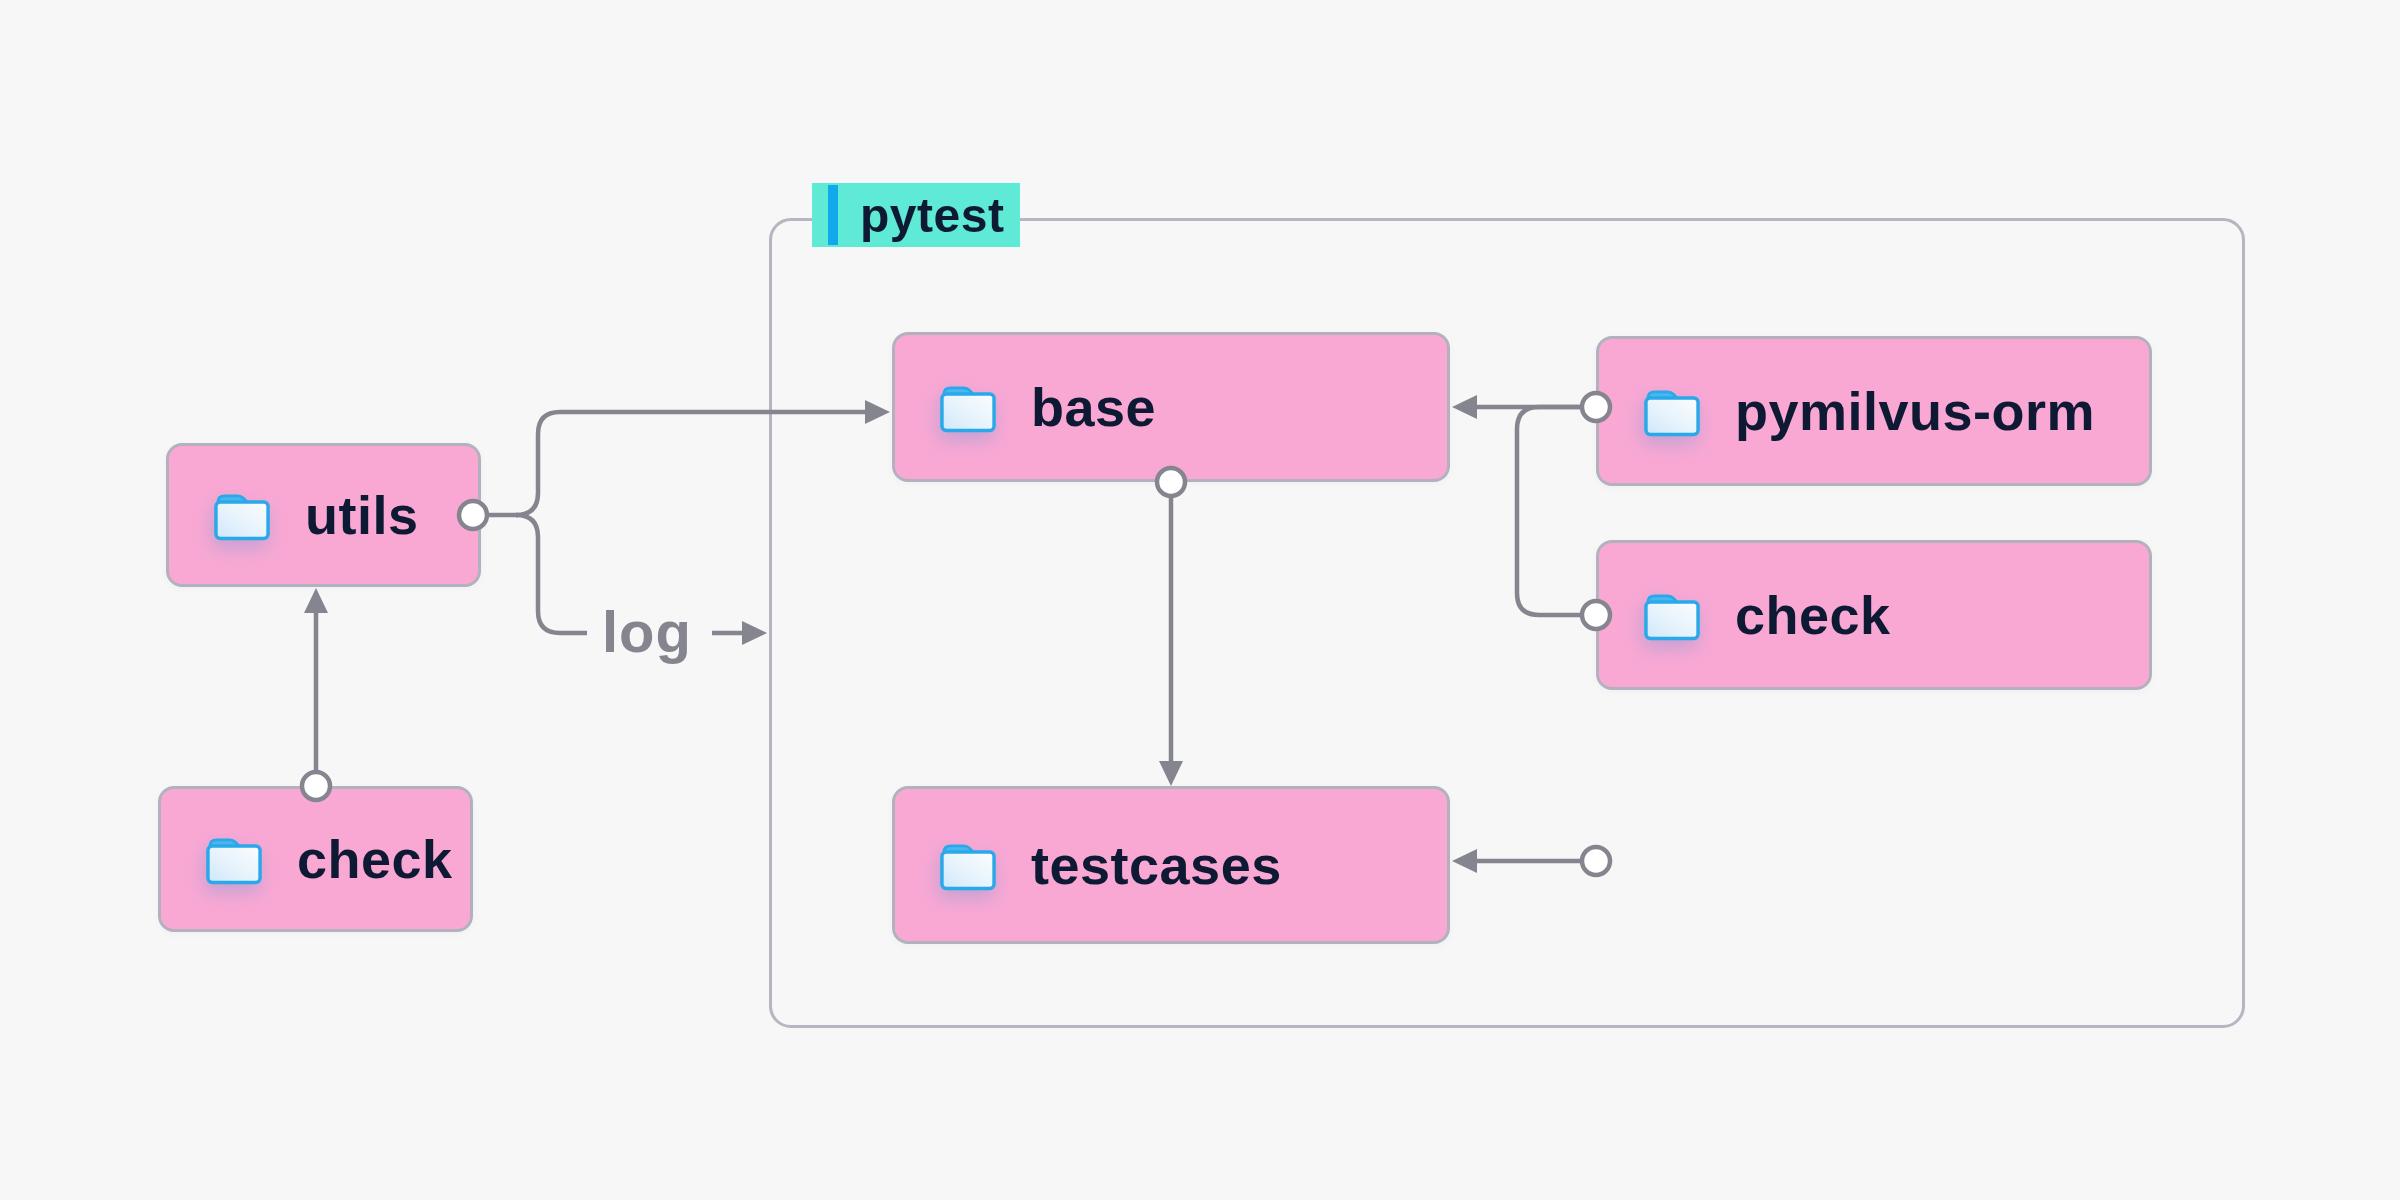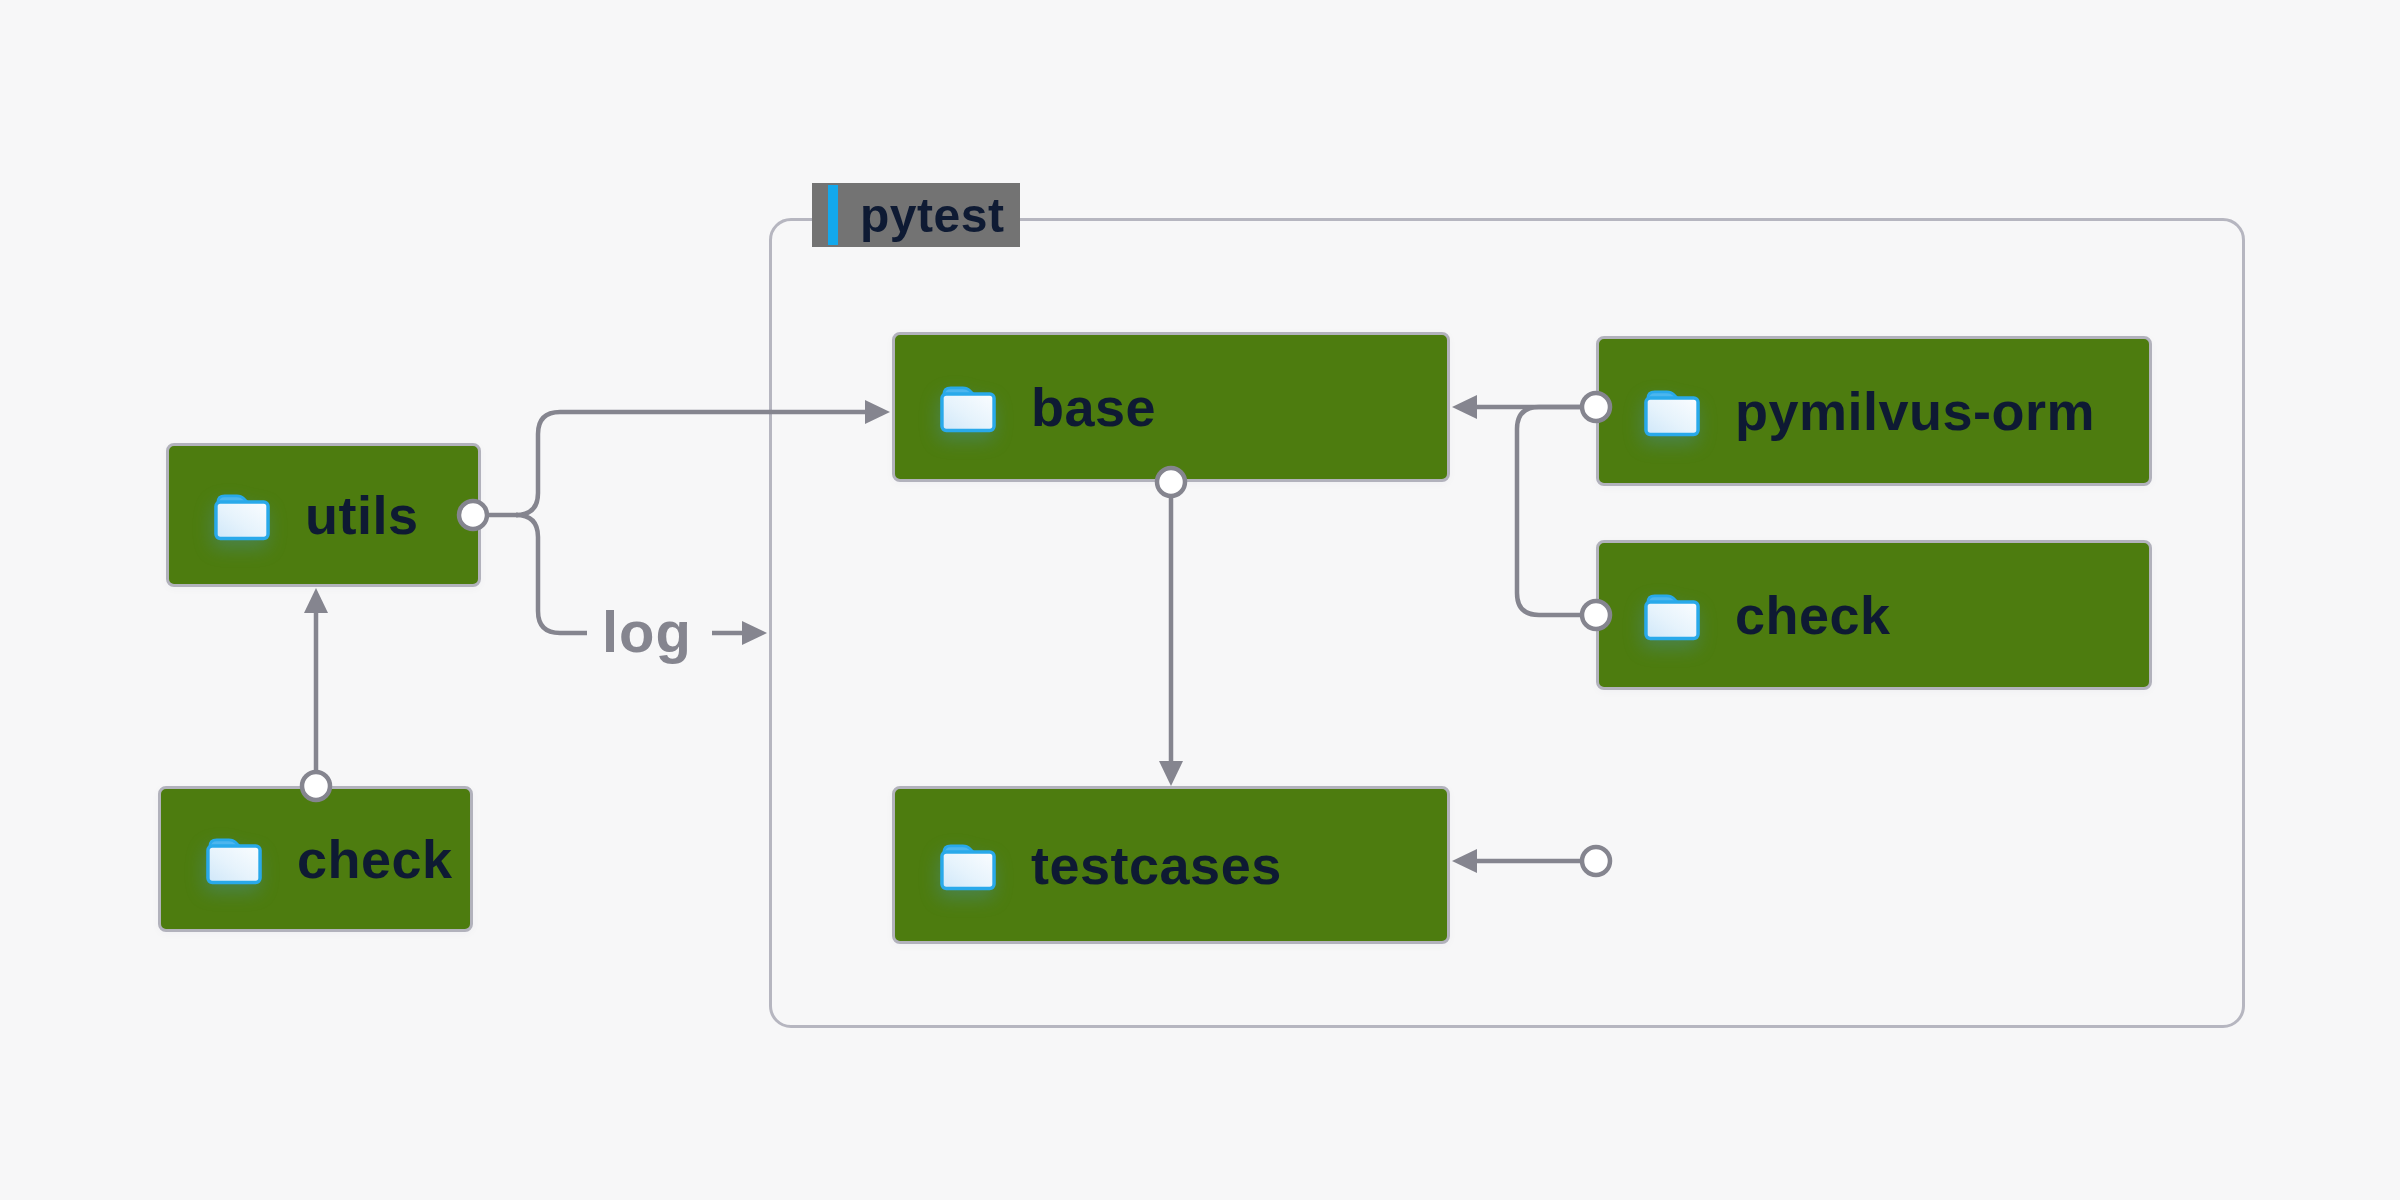"pytest" .group-label { background: #737373 -> #5eead4 }
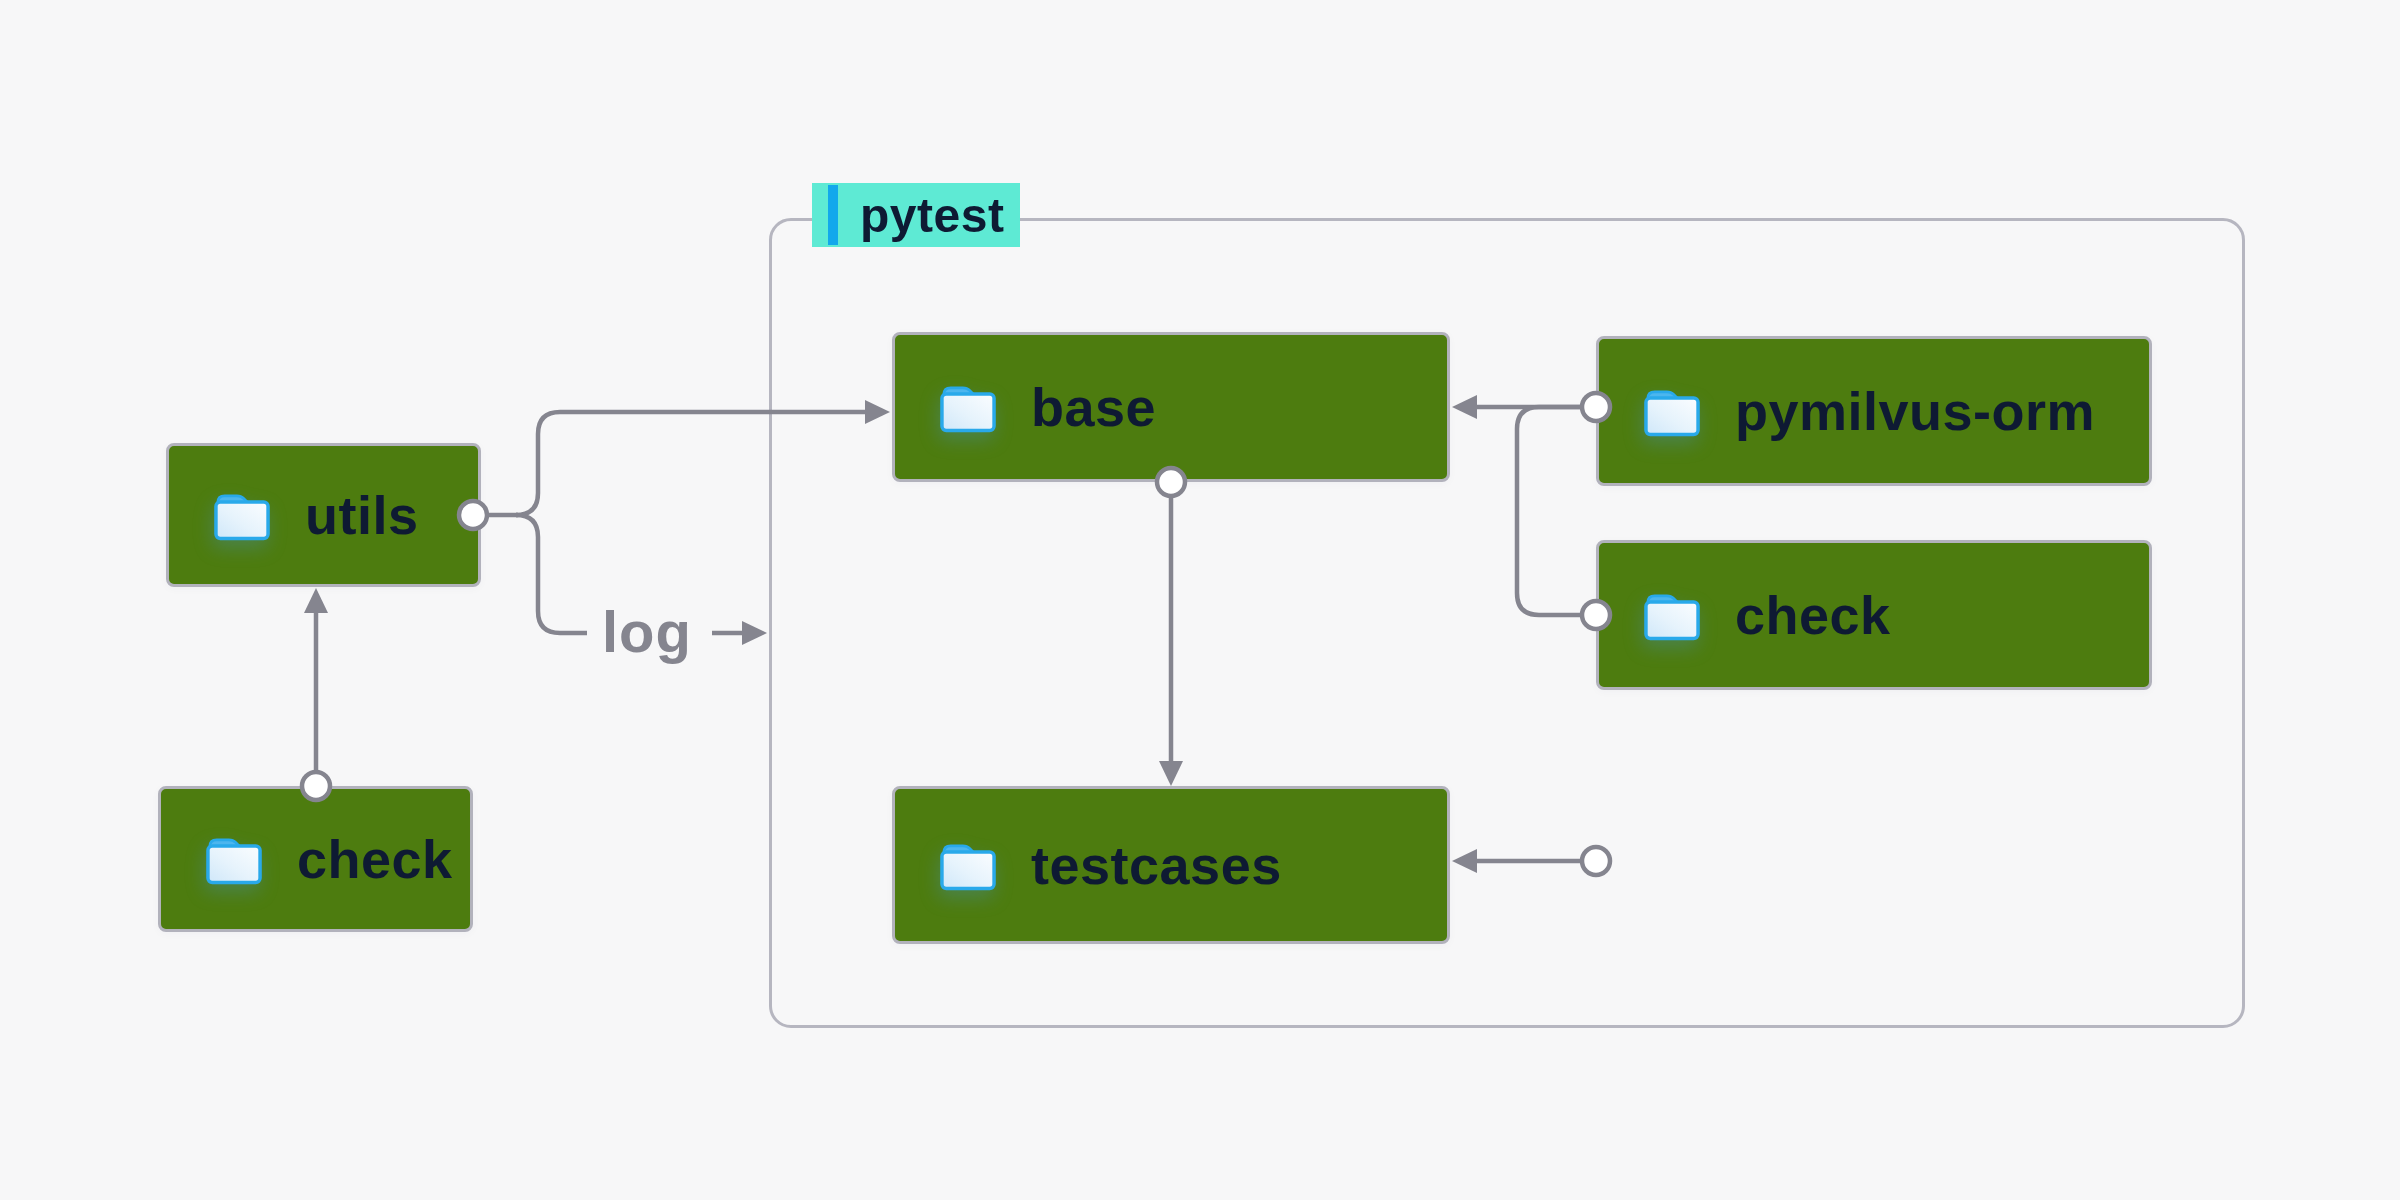"base" .node { background: #4d7c0f -> #f9a8d4; border-radius: 8px -> 16px }
